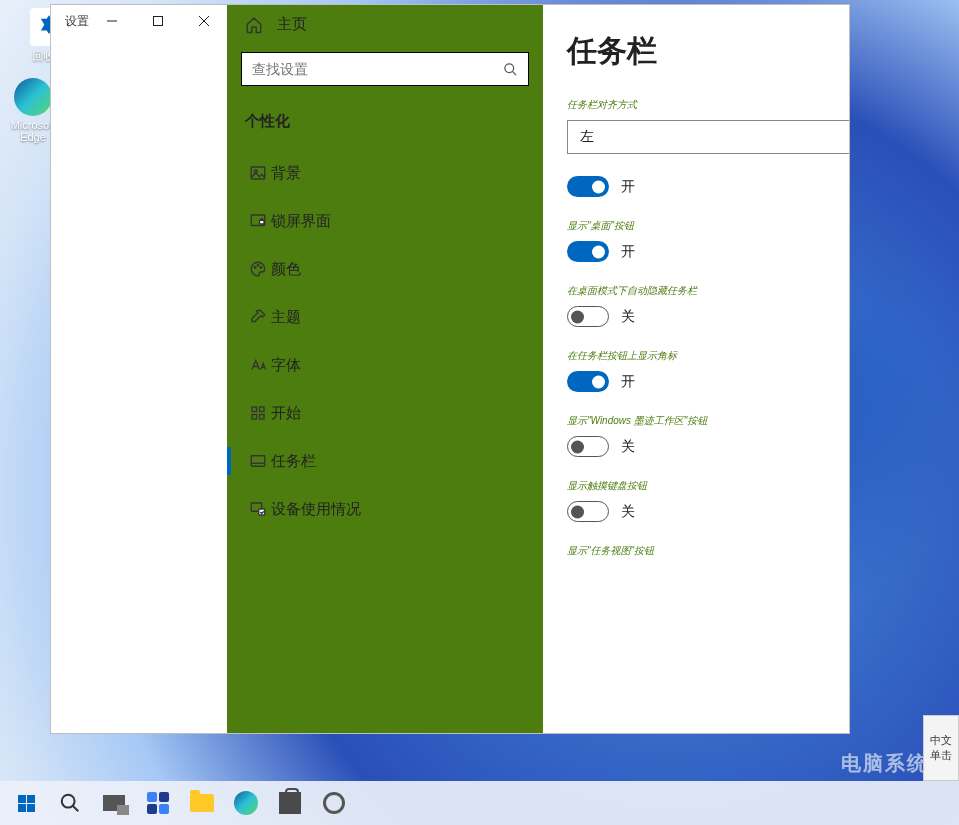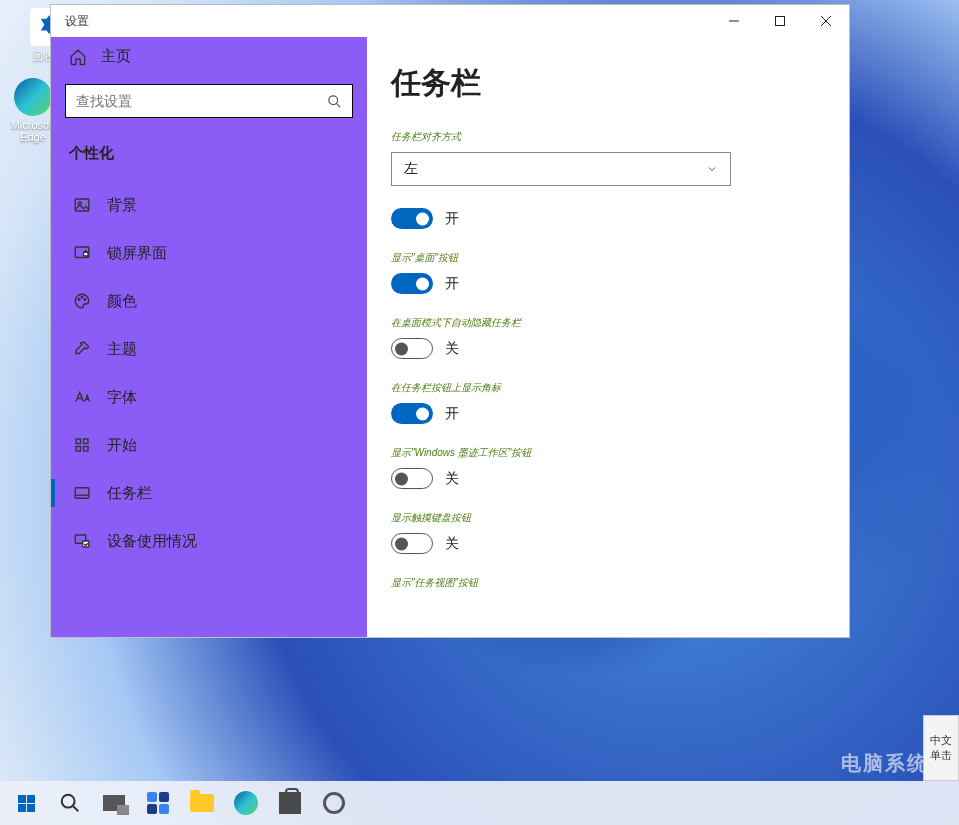"设置" .settings-win { flex-direction: column -> row; height: 634px -> 730px }
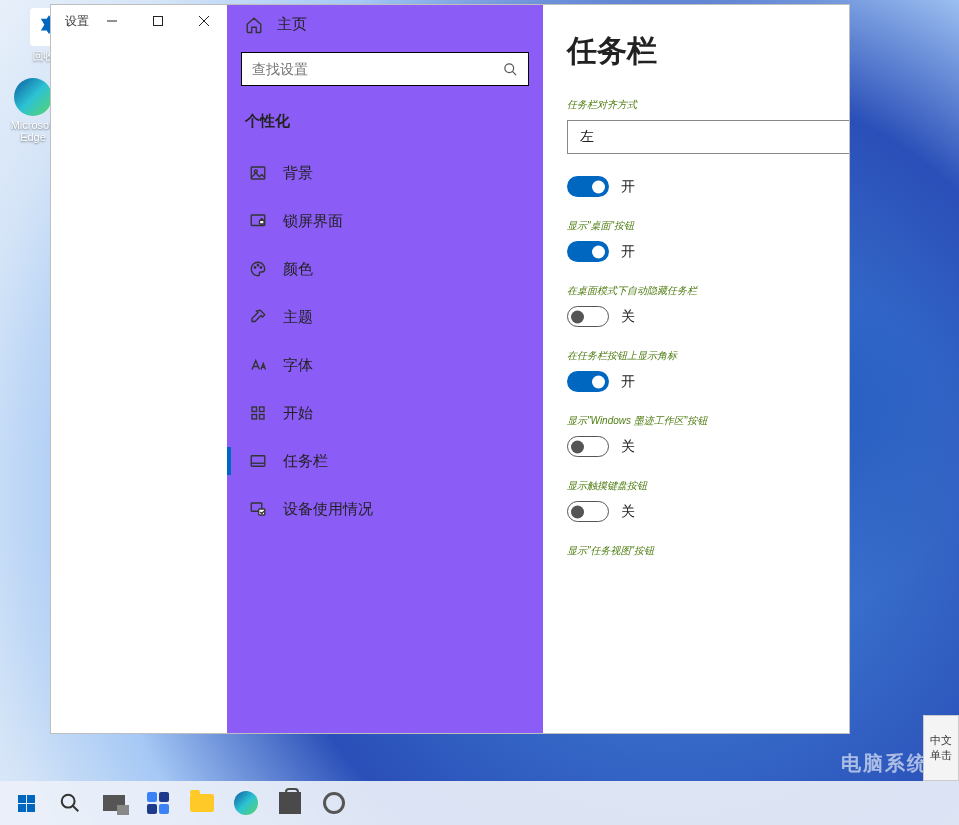"主页" .sidebar { background: #8b5cf6 -> #4d7c0f }
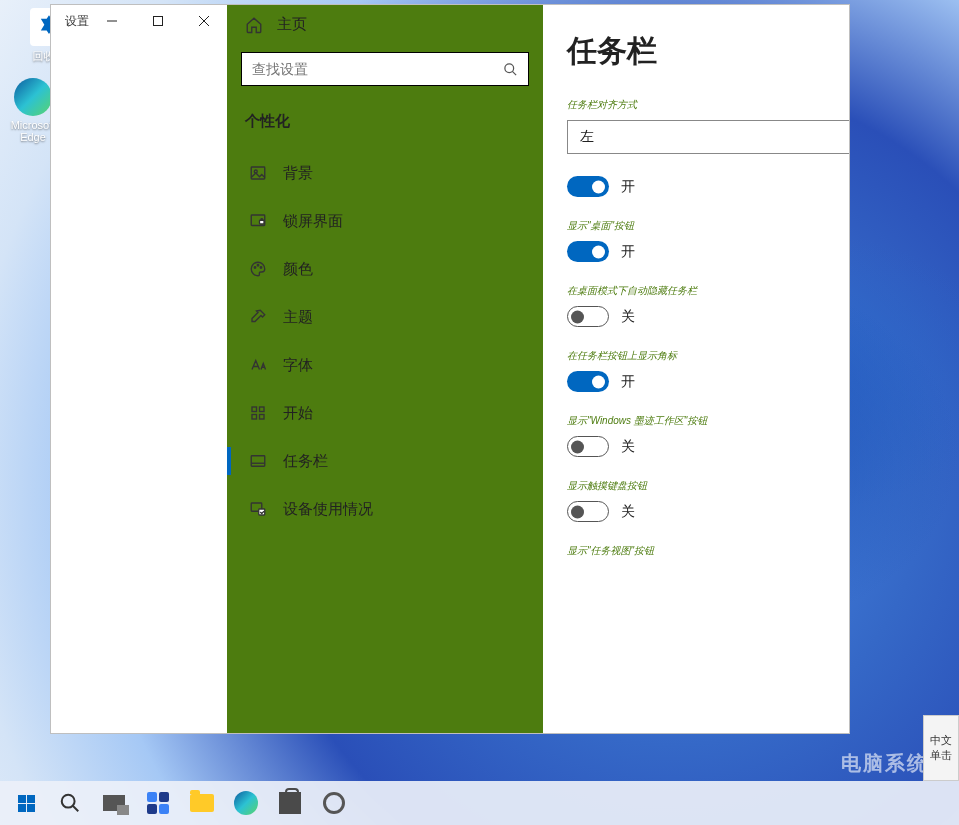"背景" .side-item { gap: 16px -> 4px }
